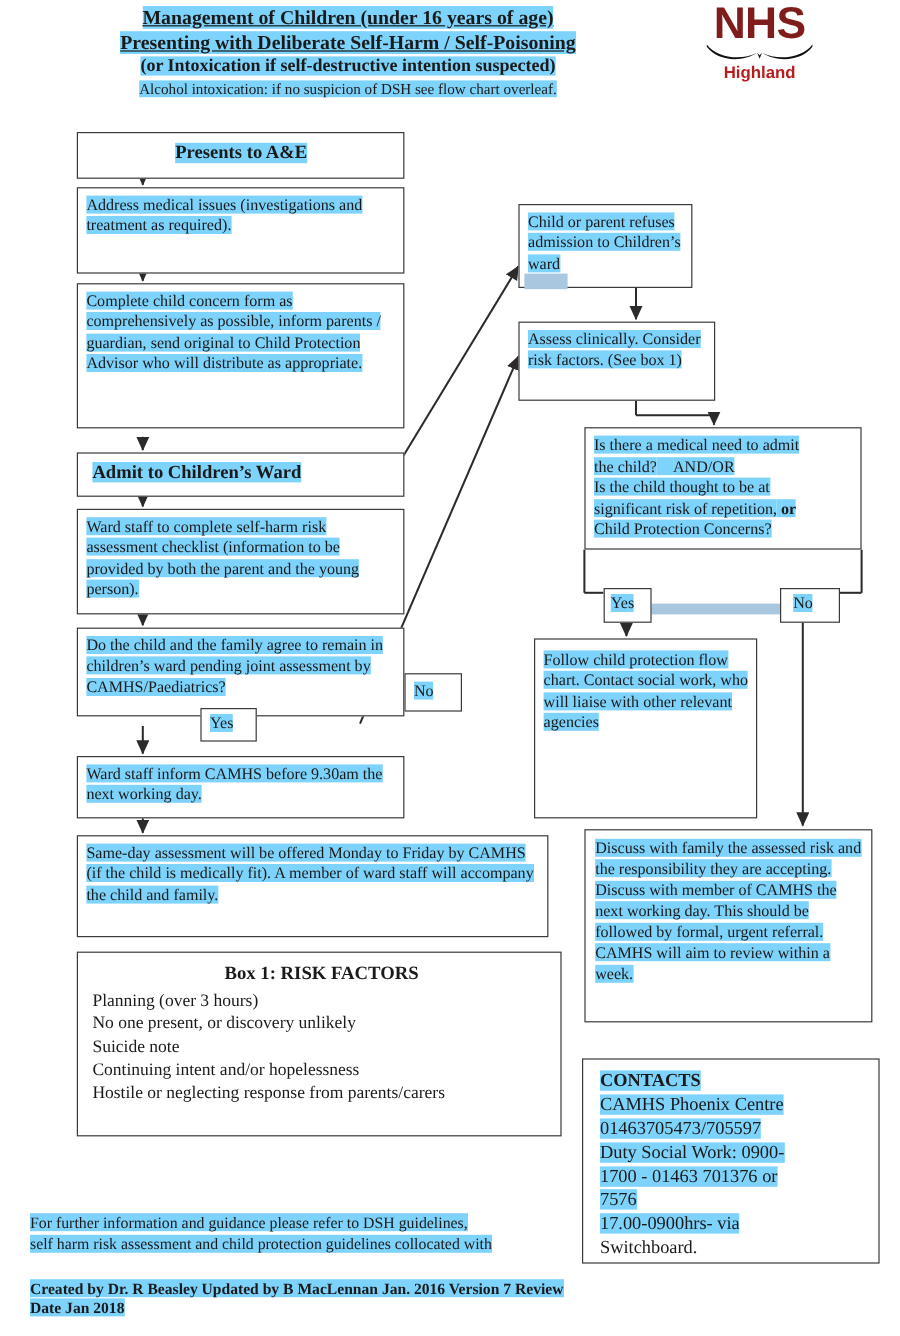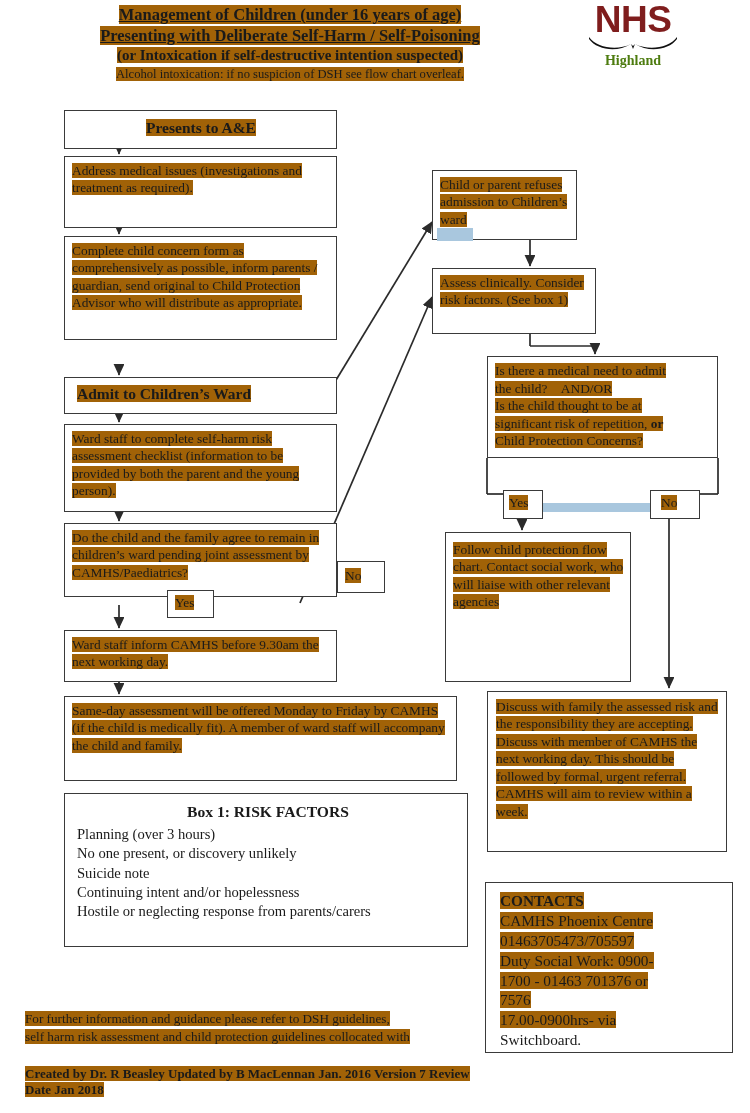"Management of Children (under 16" .hl { background: #a16207 -> #7dd3fc }
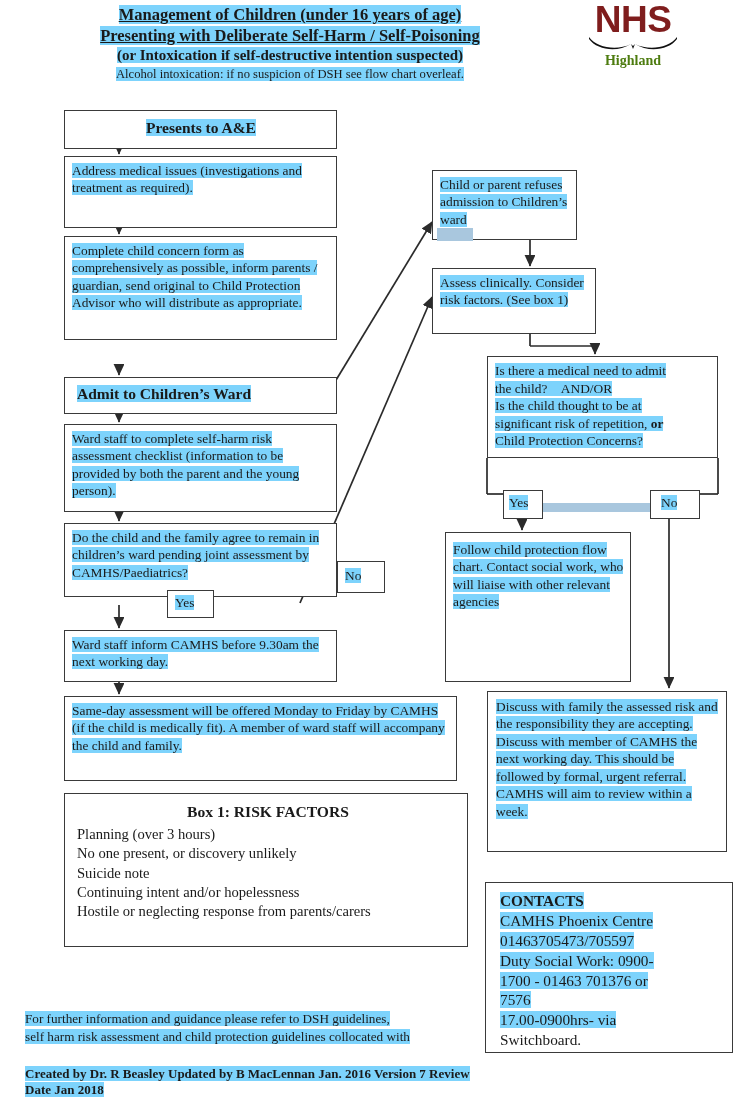"Highland" #nhs-logo .nhs-sub { color: #4d7c0f -> #b91c1c; font-family: Liberation Serif, serif -> Liberation Sans, sans-serif }
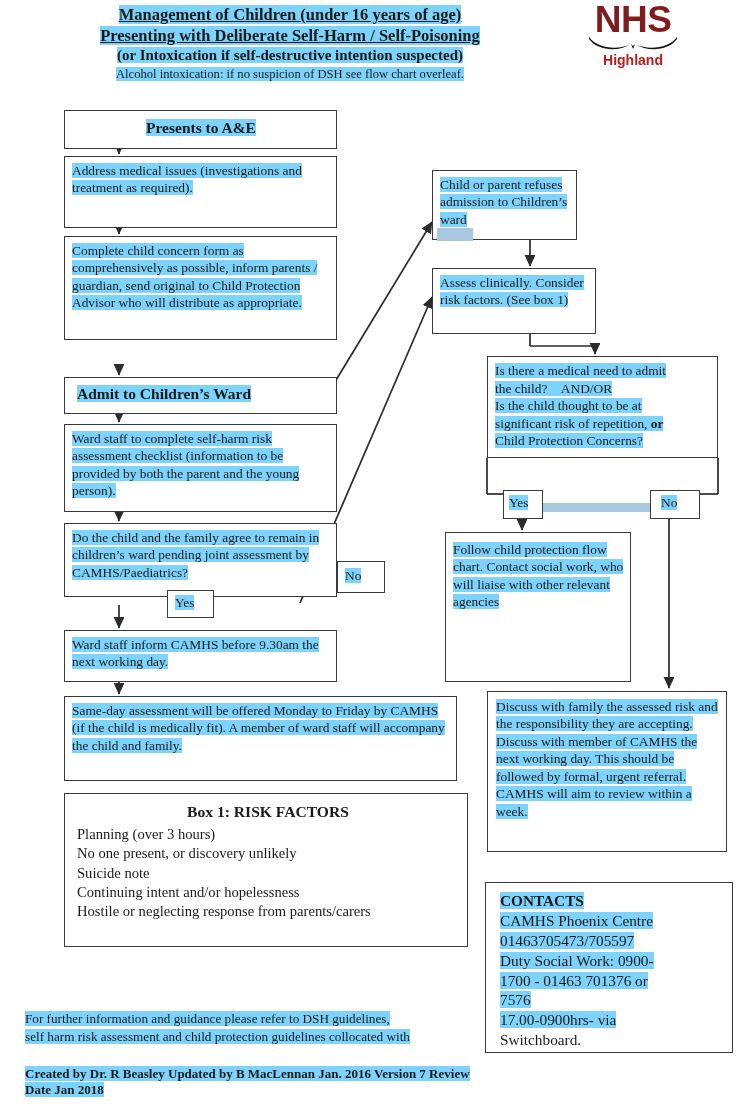"Complete child concern form as" div.box { height: 104px -> 121px }
